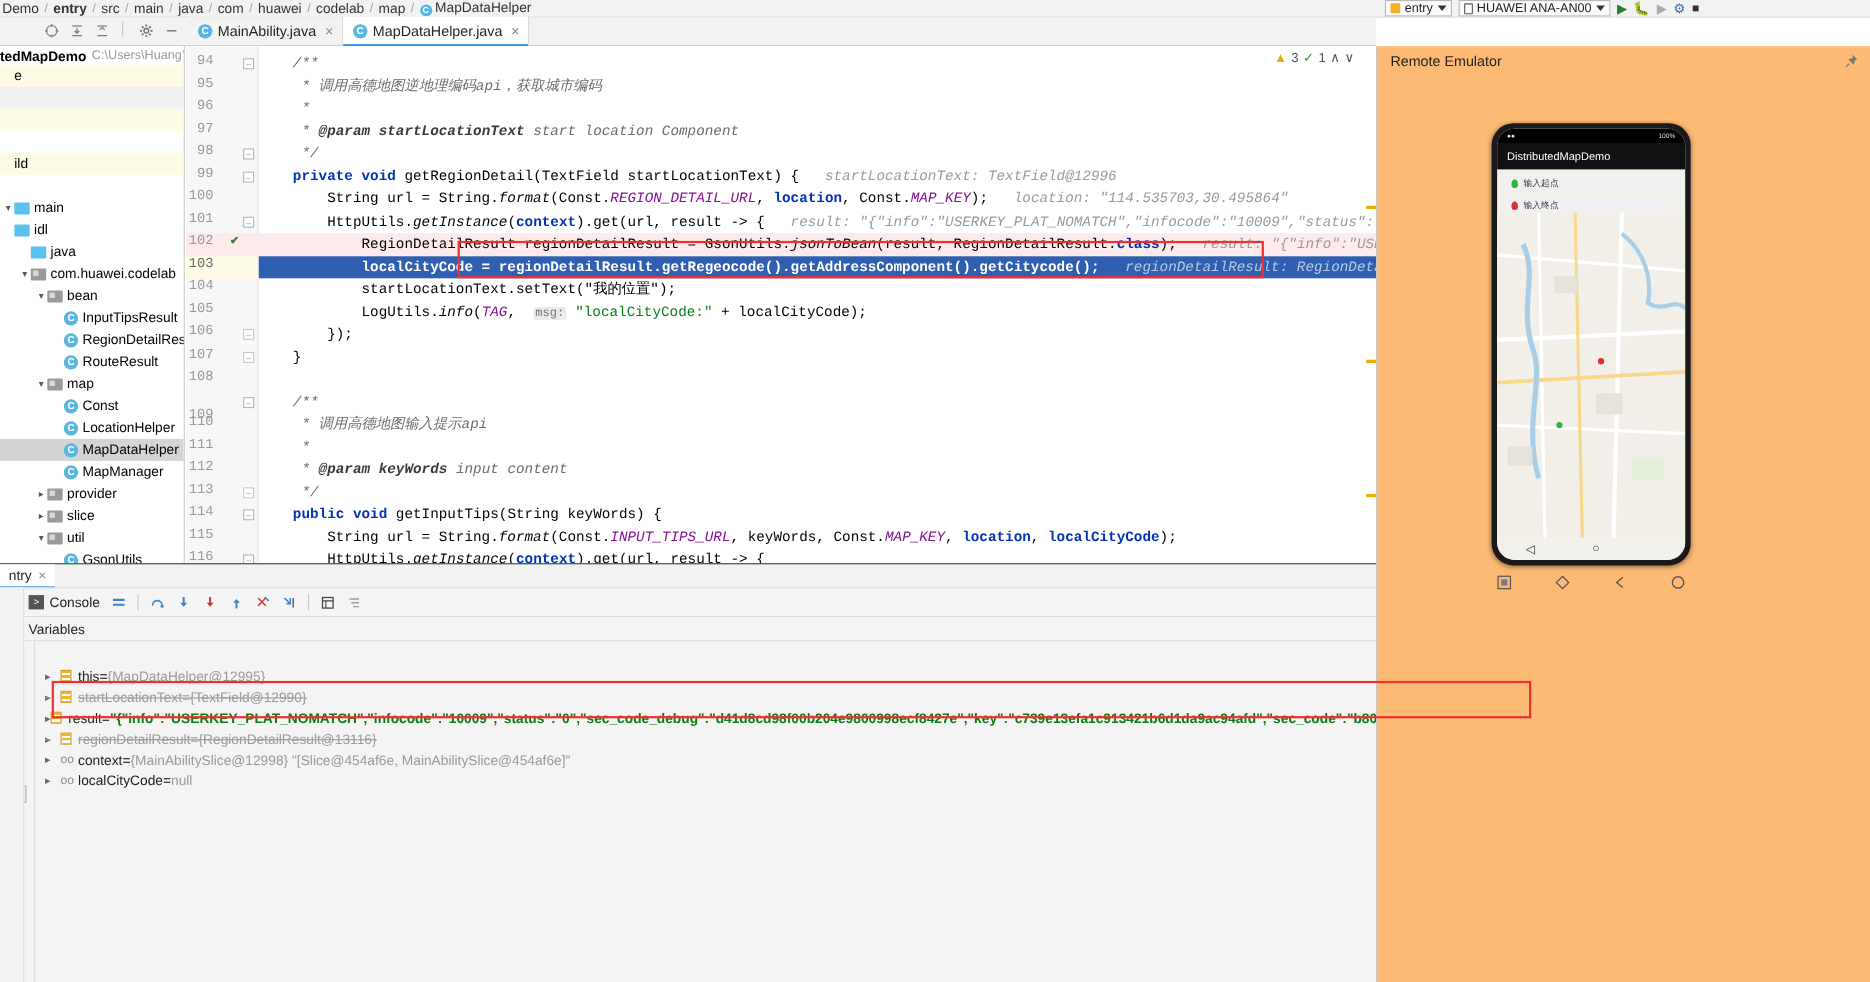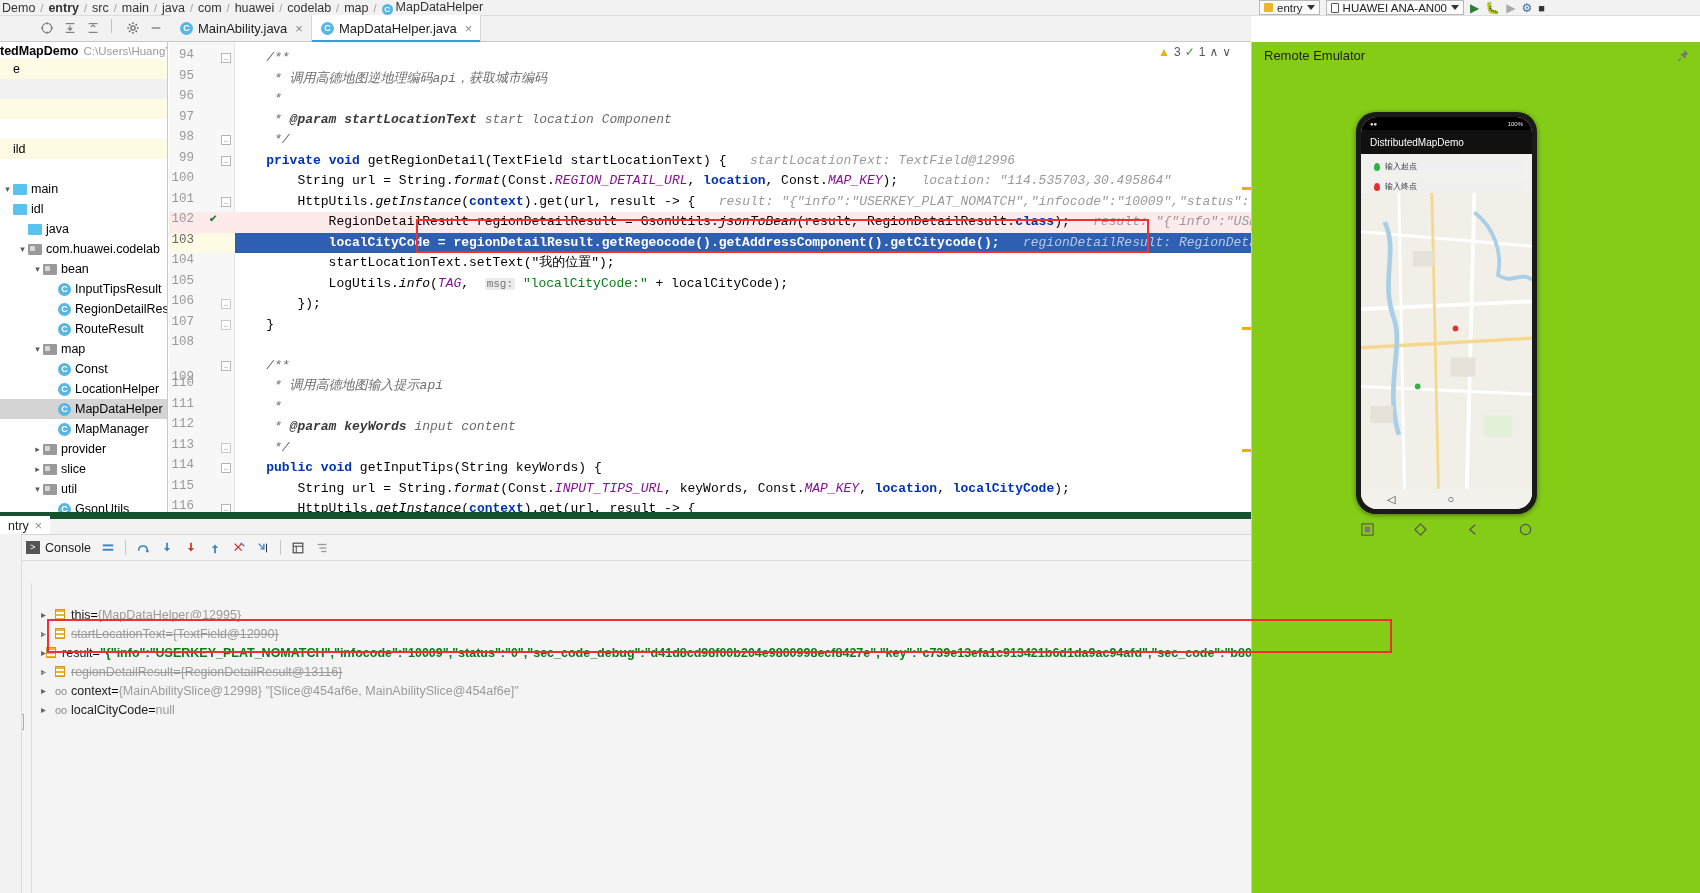"Remote Emulator" .emu-panel { background: #84cc16 -> #fdba74 }
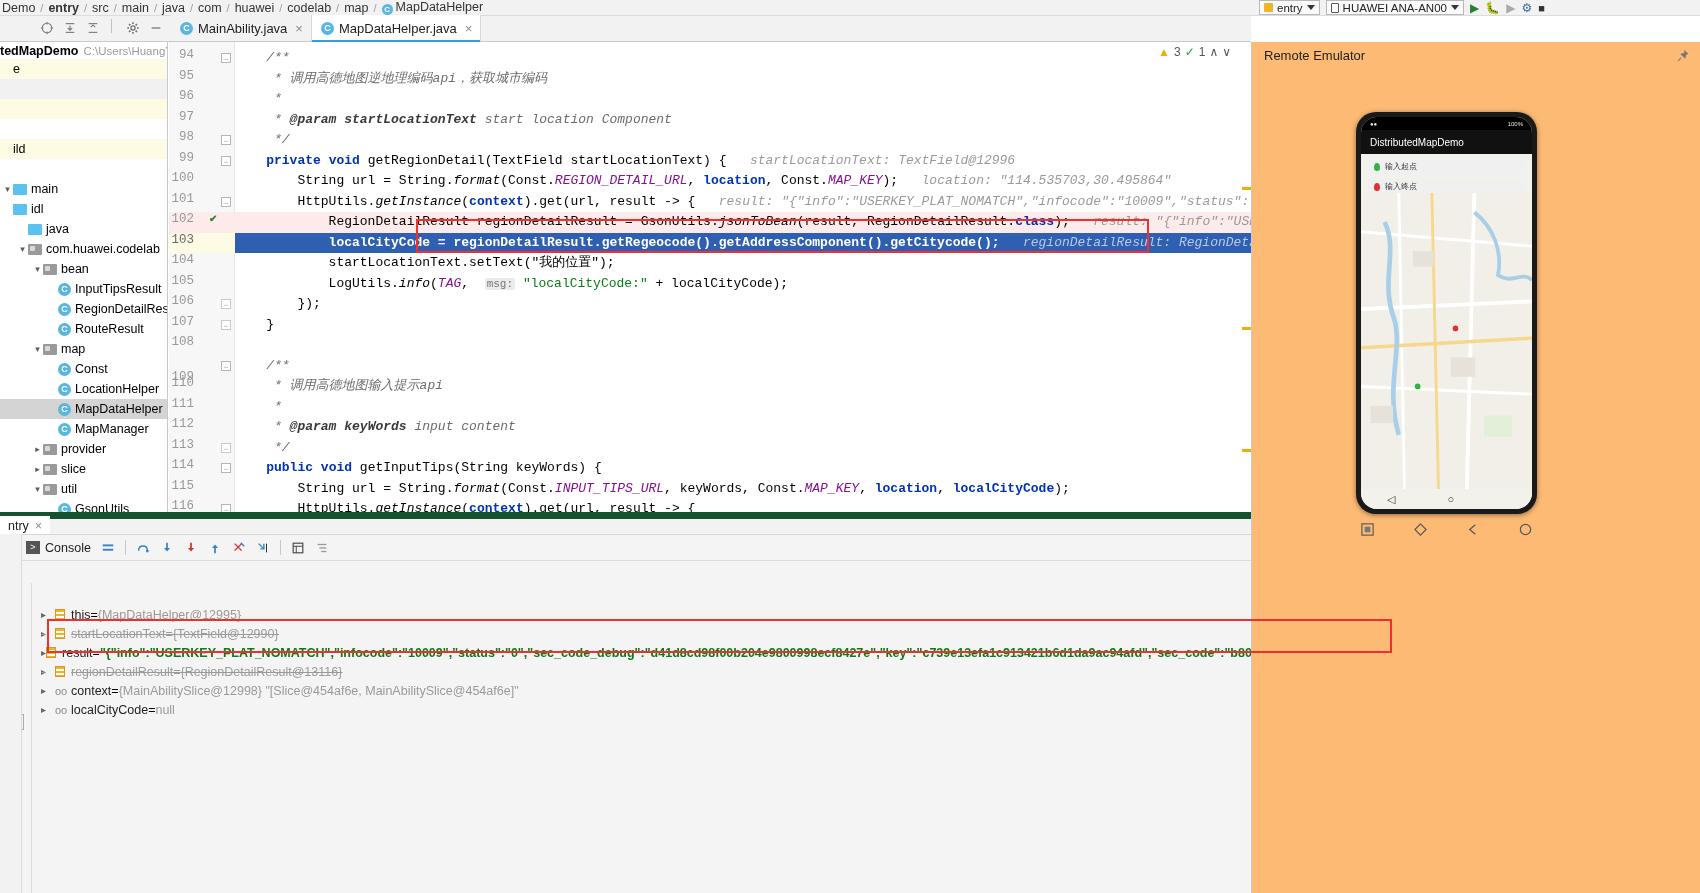"ntry" .runtab-bar { border-top: 7px solid #14532d -> 1px solid #14532d }
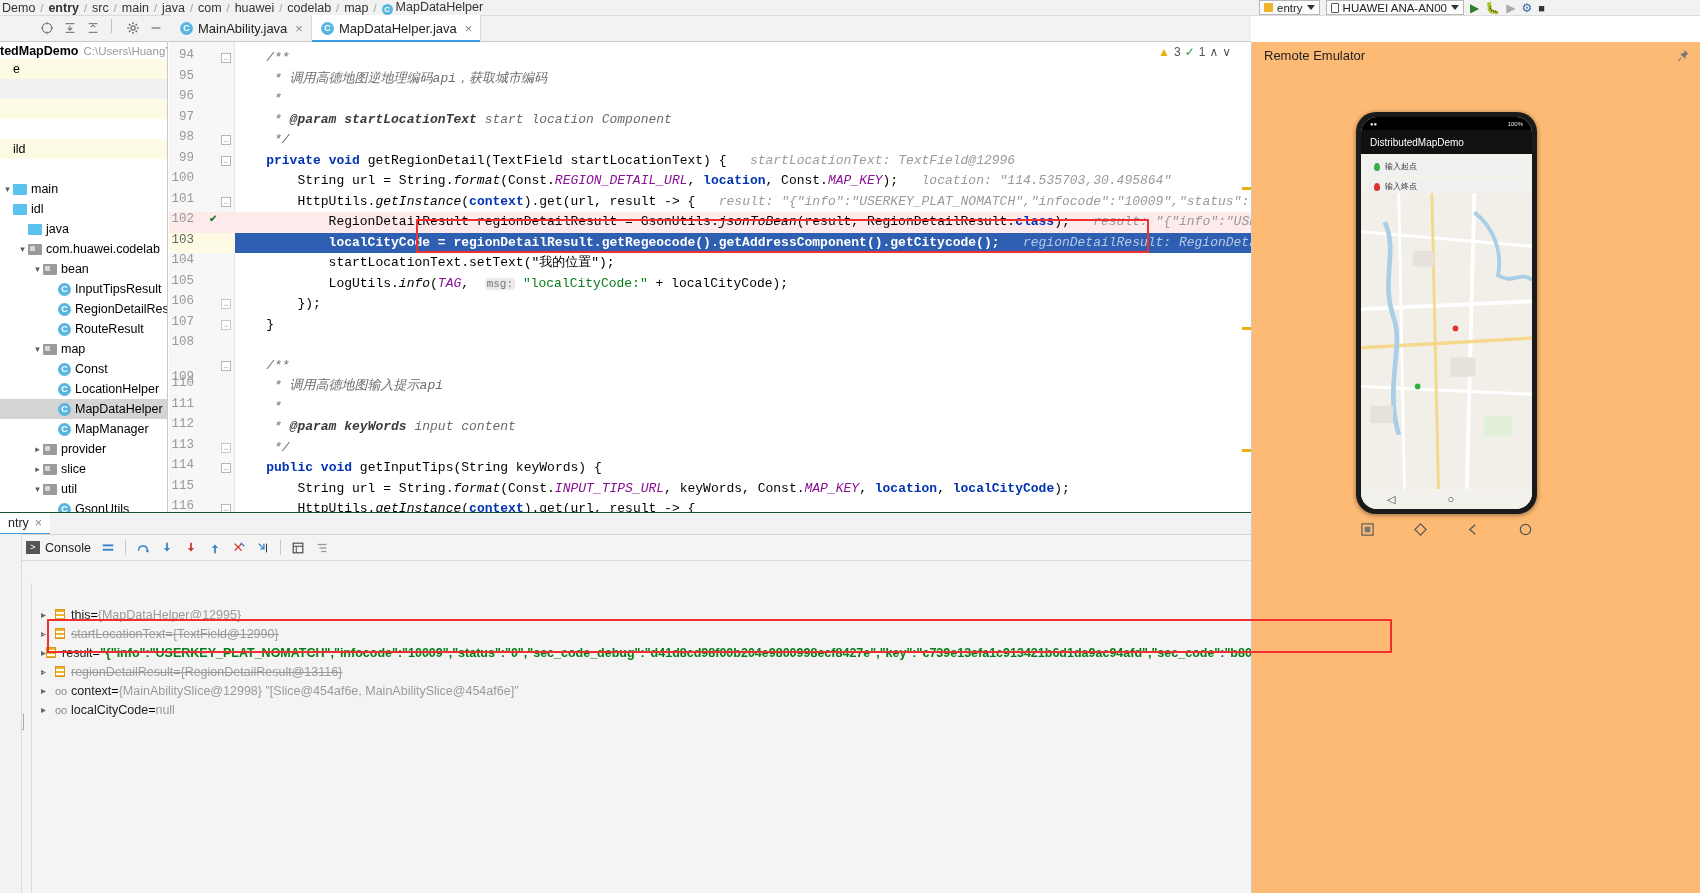"Variables" div.vars-head { html: none -> <div>Variables</div> }
